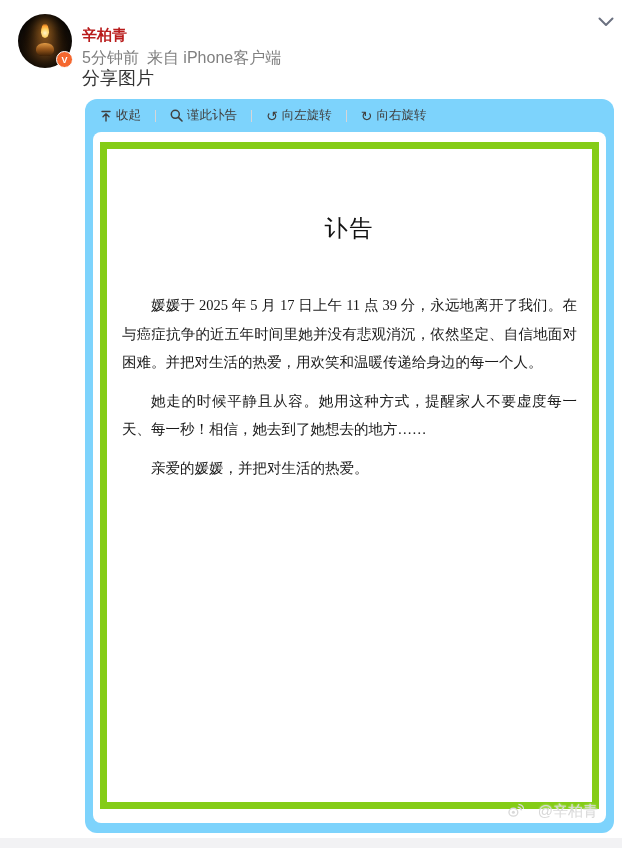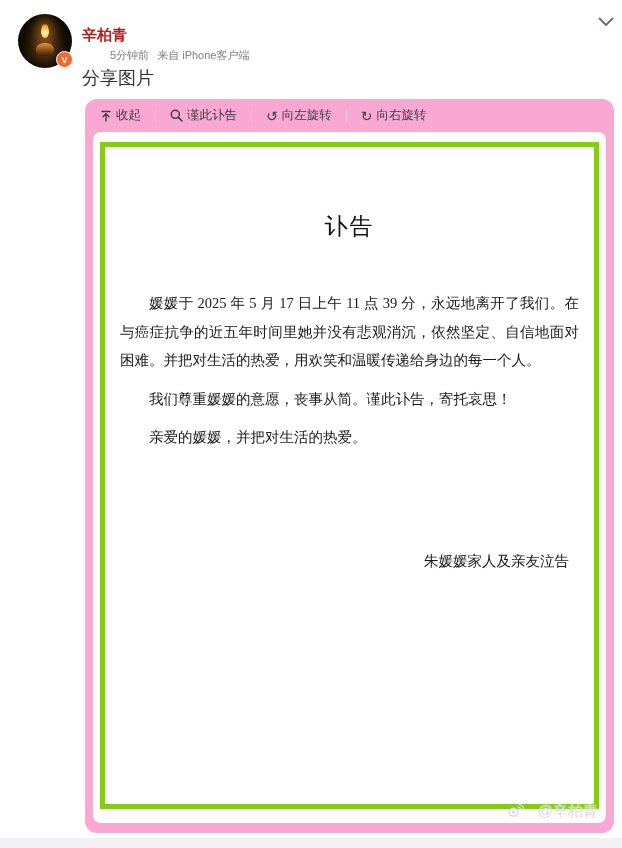"5分钟前 来自 iPhone客户端" .meta { font-size: 11px -> 16px; margin-left: 28px -> none }
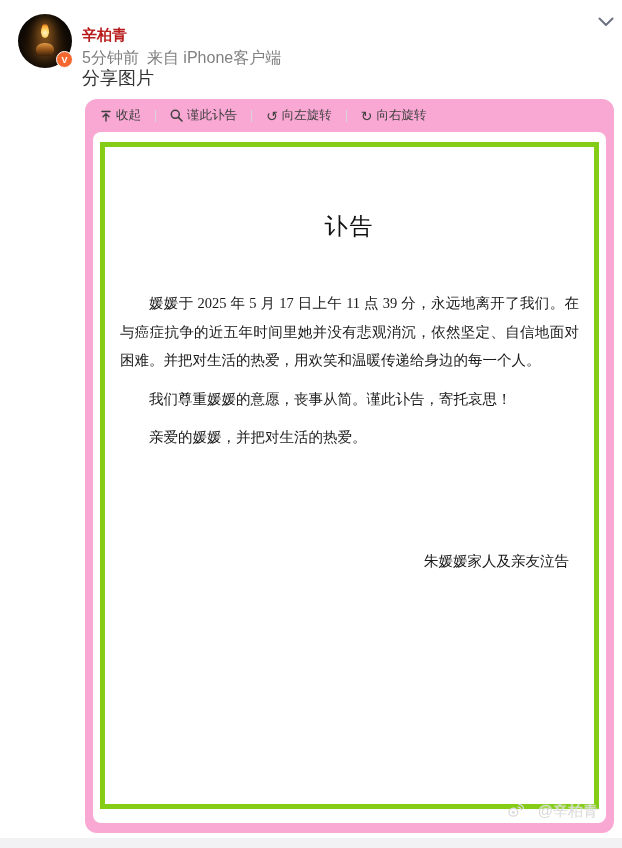"收起" .panel { background: #f9a8d4 -> #7dd3fc }
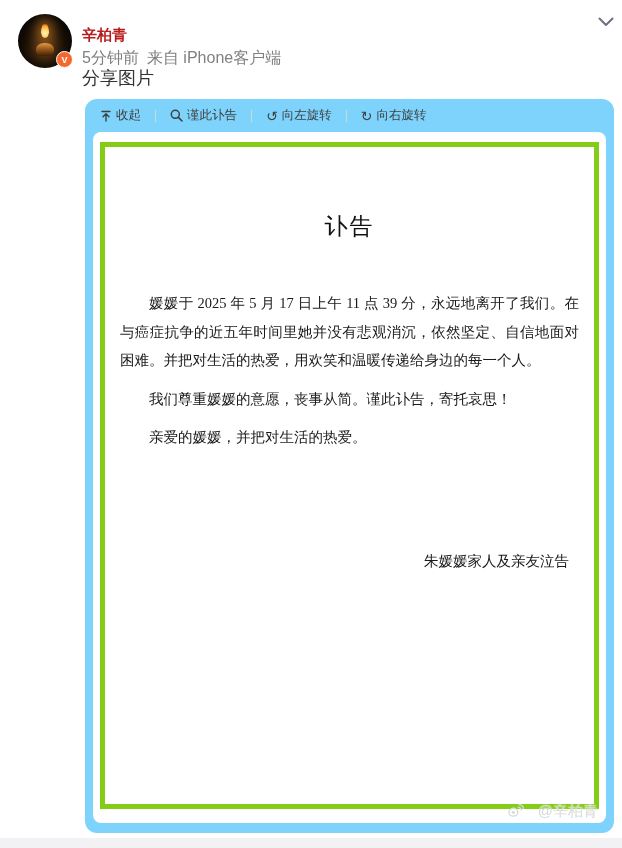"讣告" .frame { border: 5px solid #84cc16 -> 7px solid #84cc16 }
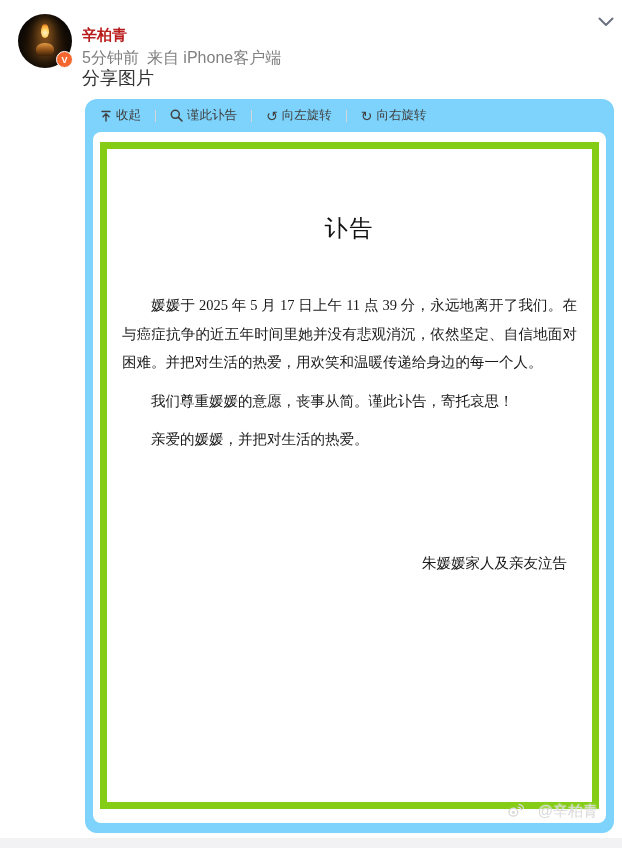"她走的时候平静且从容。她用这种方式，提醒家人不要虚度每一天、每一秒！相信，她去到" p.indent { html: none -> <p>她走的时候平静且从容。她用这种方式，提醒家人不要虚度每一天、每一秒！相信，她去到了她想去的地方……</p> }
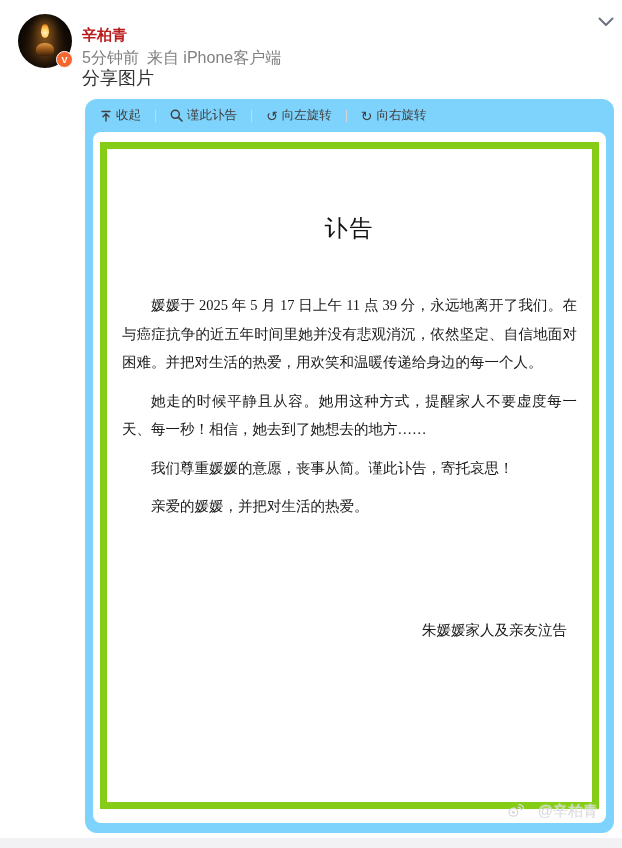"我们尊重媛媛的意愿，丧事从简。谨此讣告，寄托哀思！" p.indent { html: <p>我们尊重媛媛的意愿，丧事从简。谨此讣告，寄托哀思！</p> -> none }
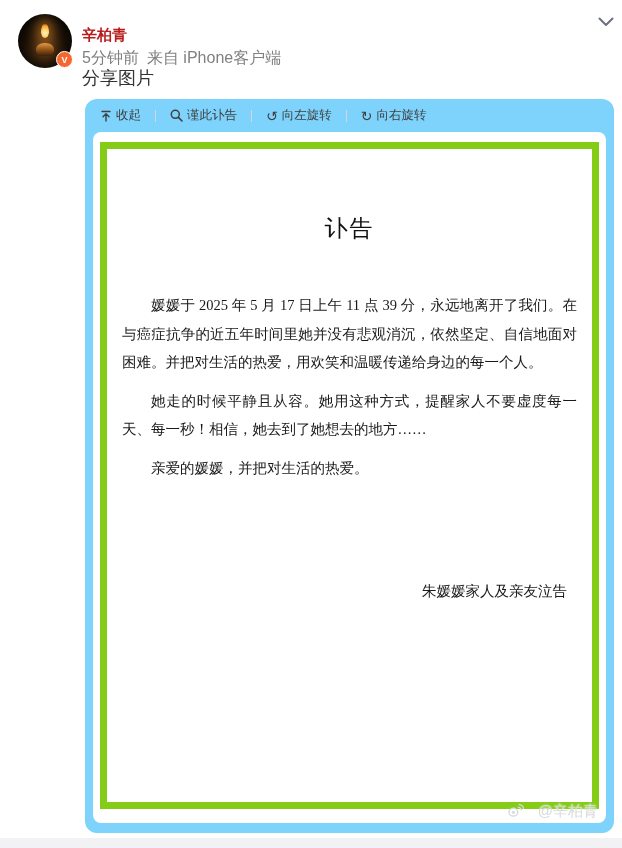"朱媛媛家人及亲友泣告" p.signature { html: <p>朱媛媛家人及亲友泣告</p> -> none }
